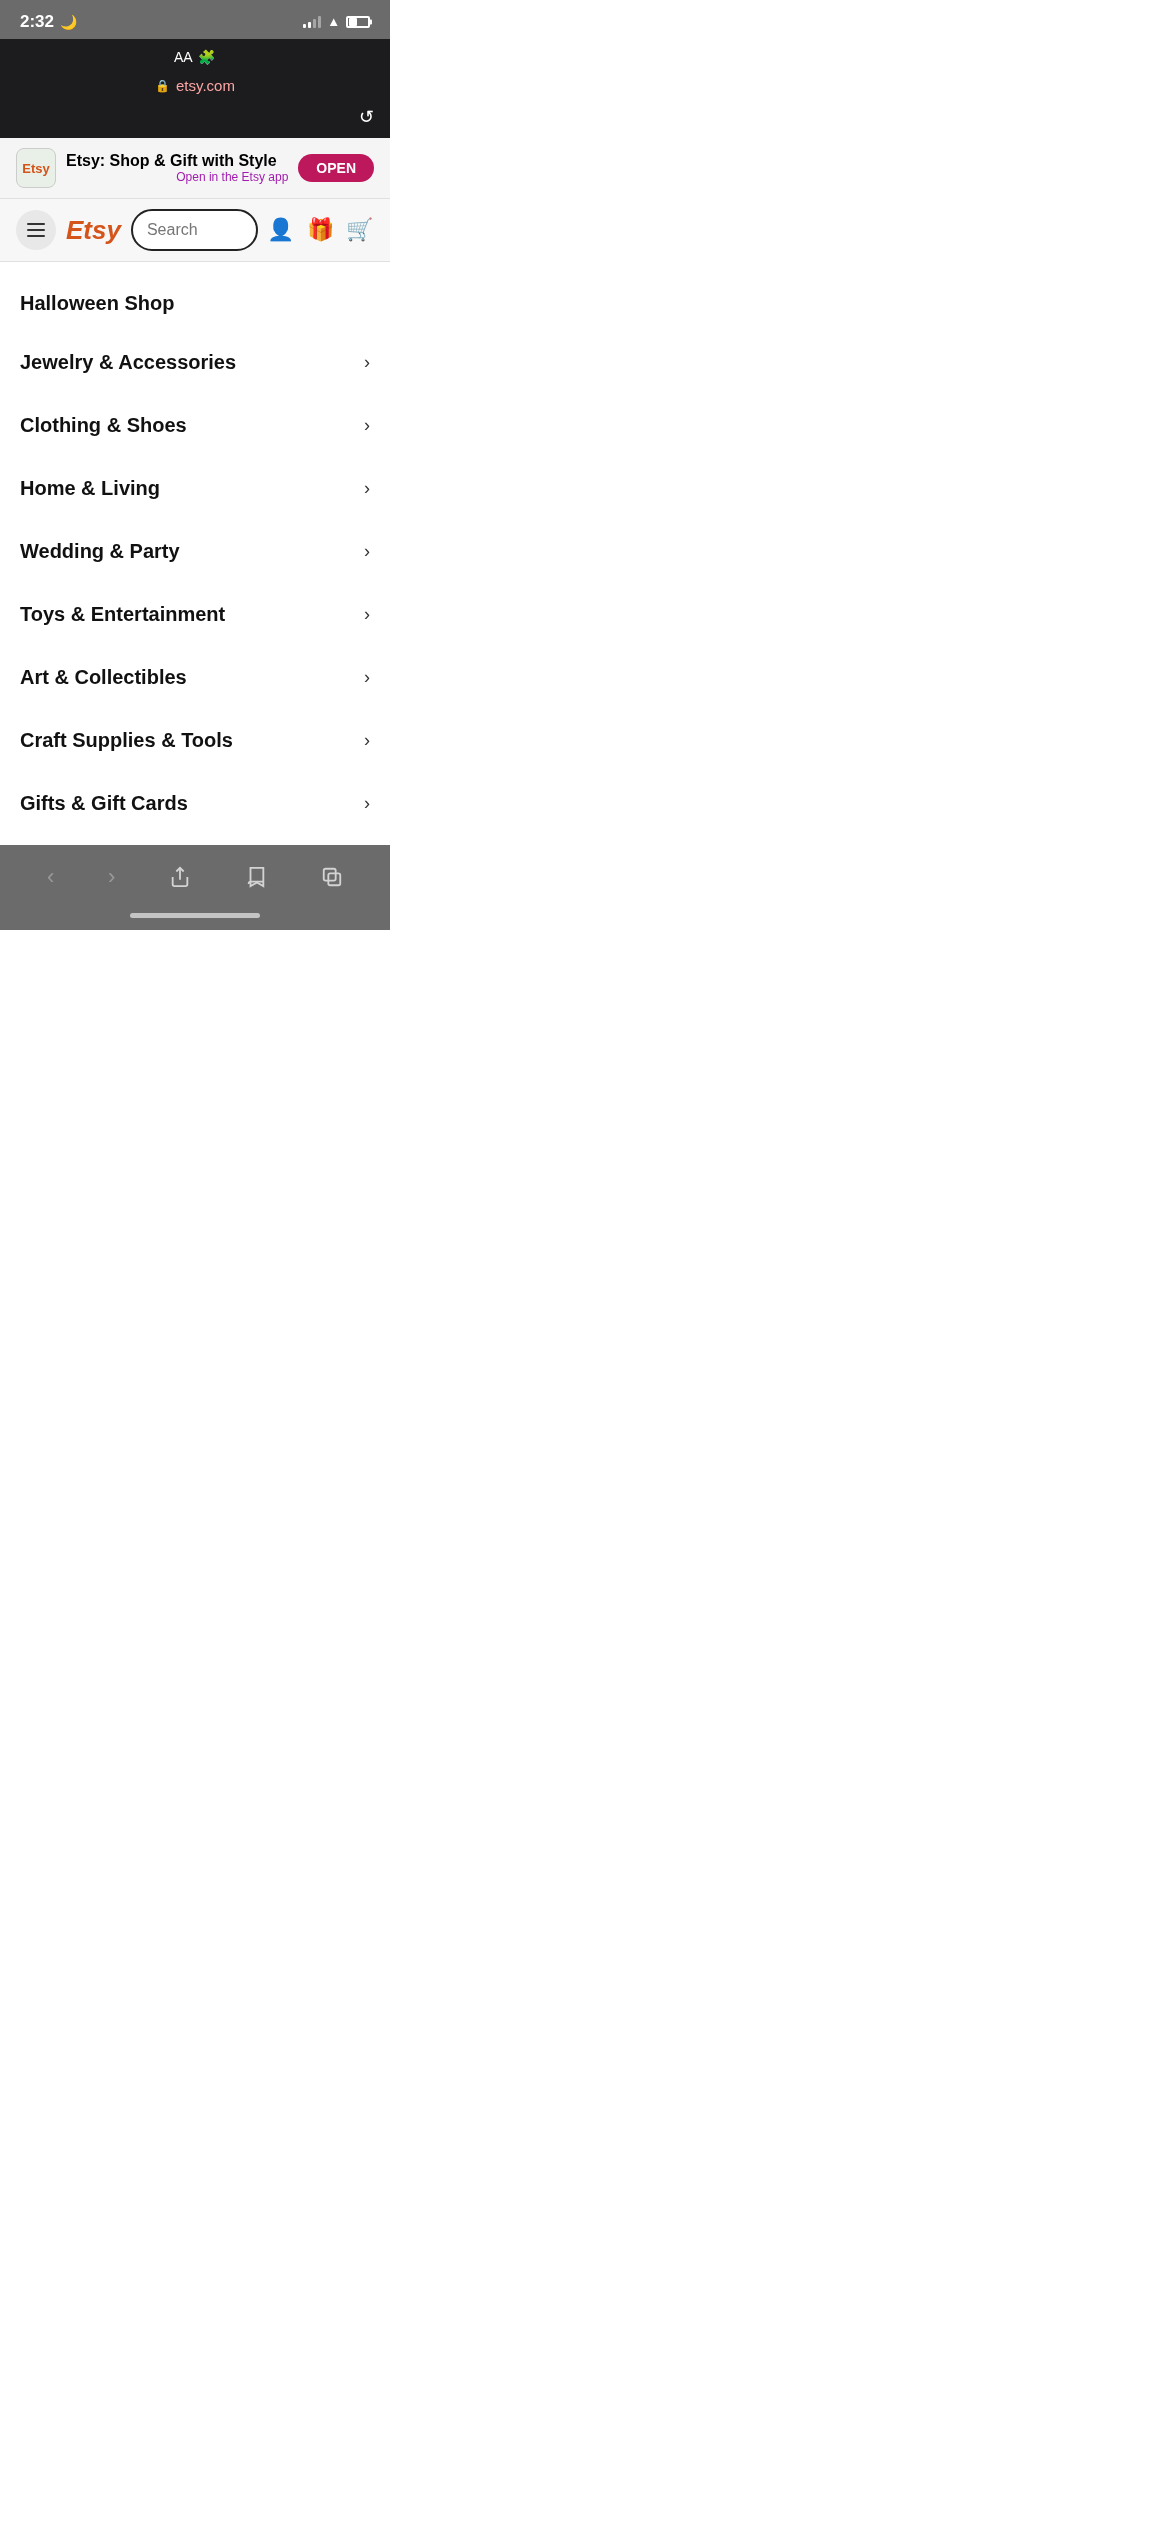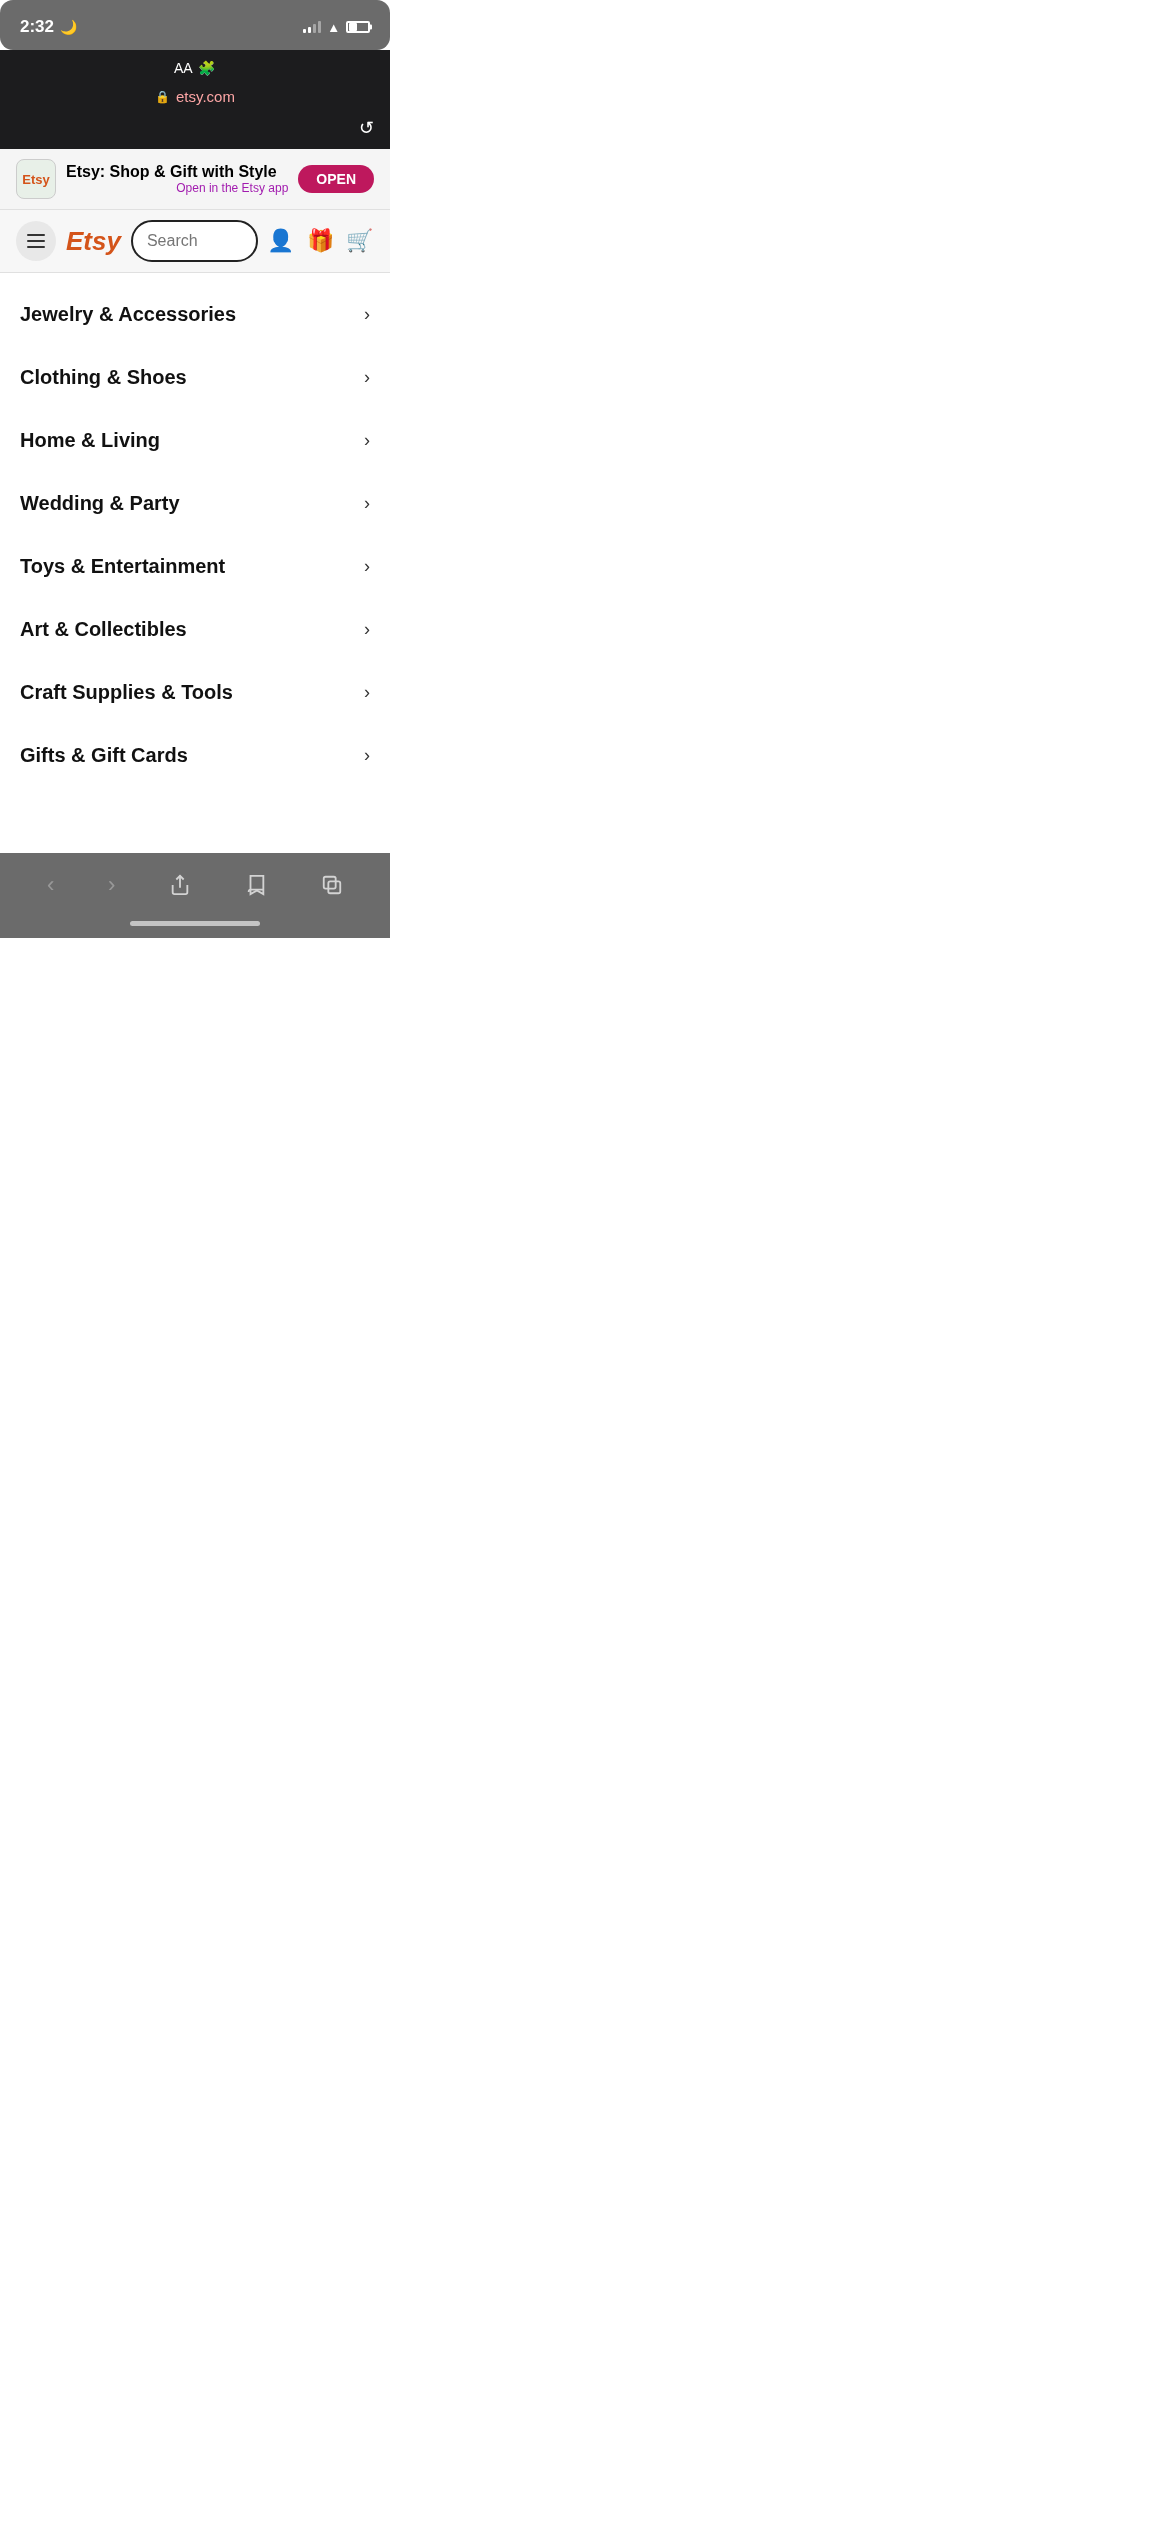"2:32" .status-bar { border-radius: 13px -> none; height: 50px -> 39px }
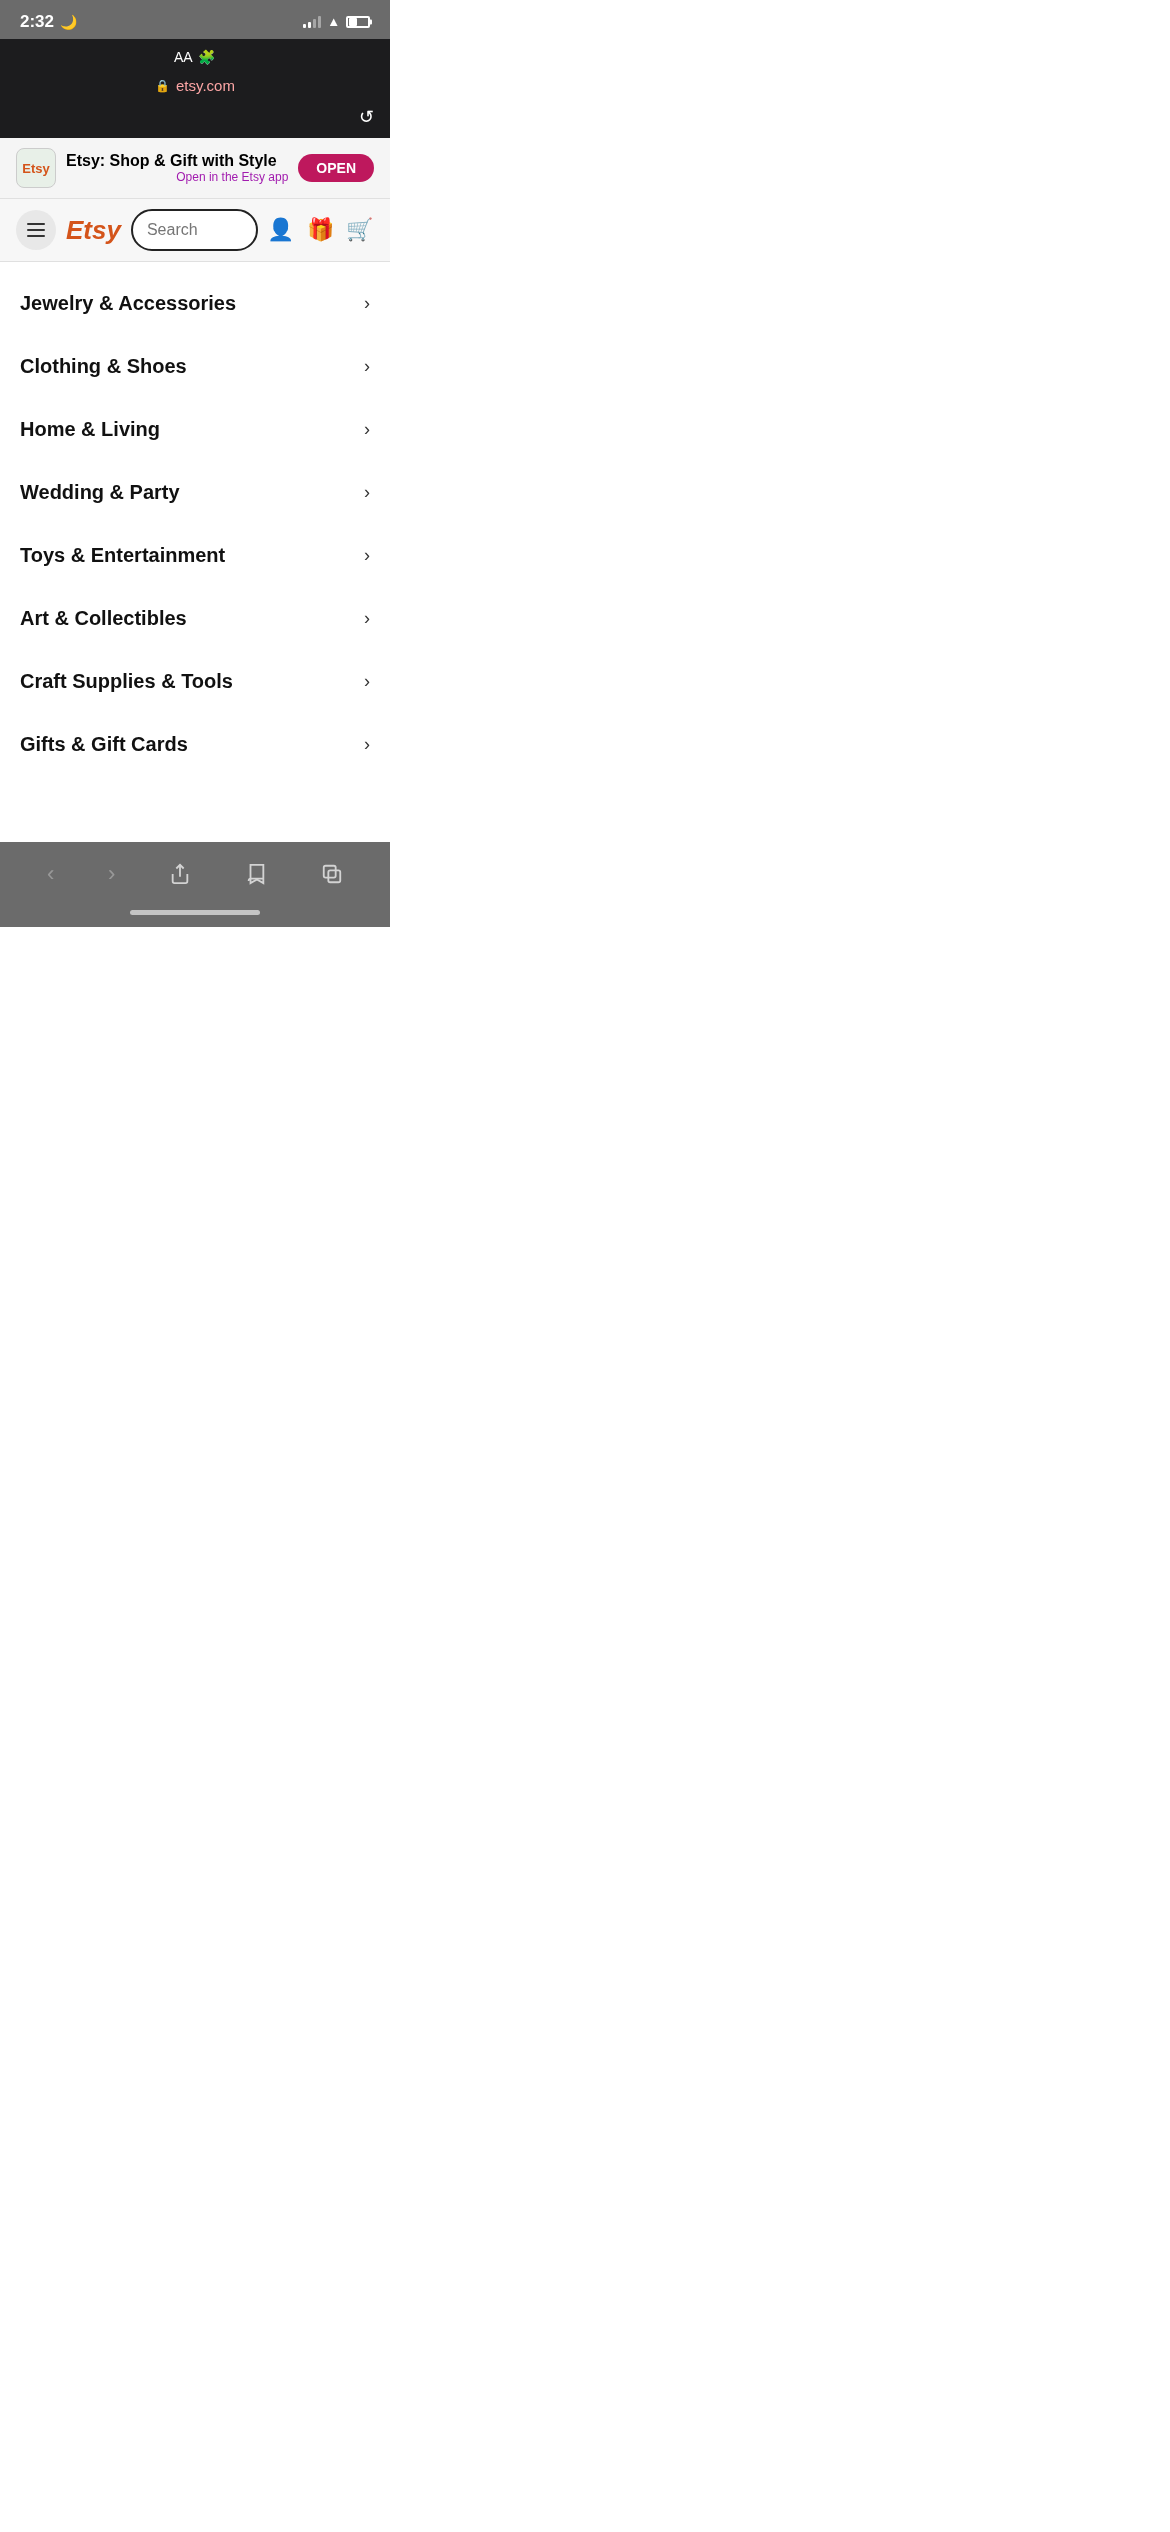"Halloween Shop" div.category-item { html: none -> <div> <span>Halloween Shop</span> </div> }
